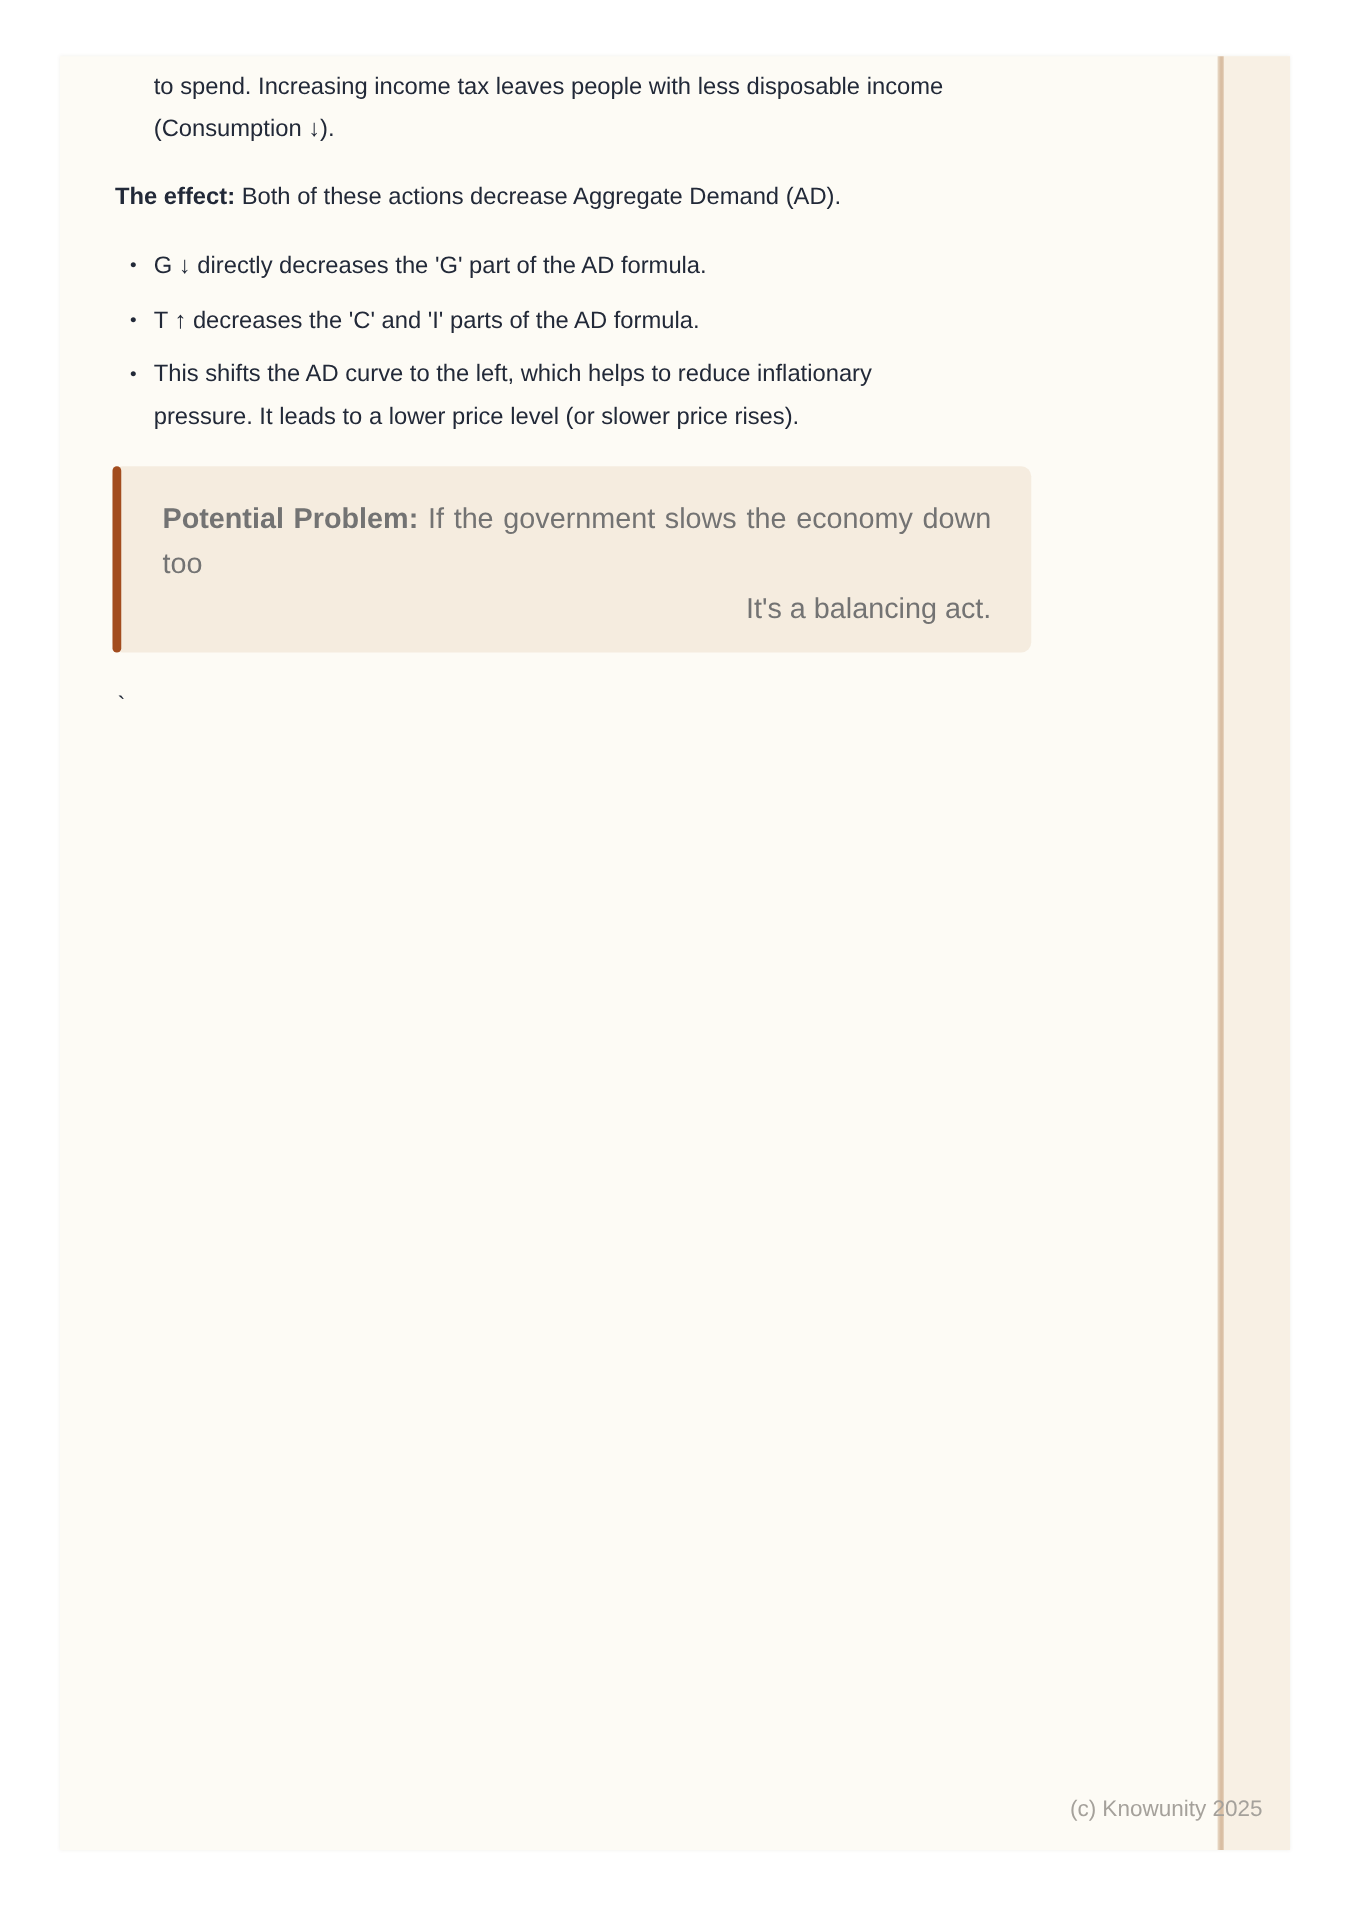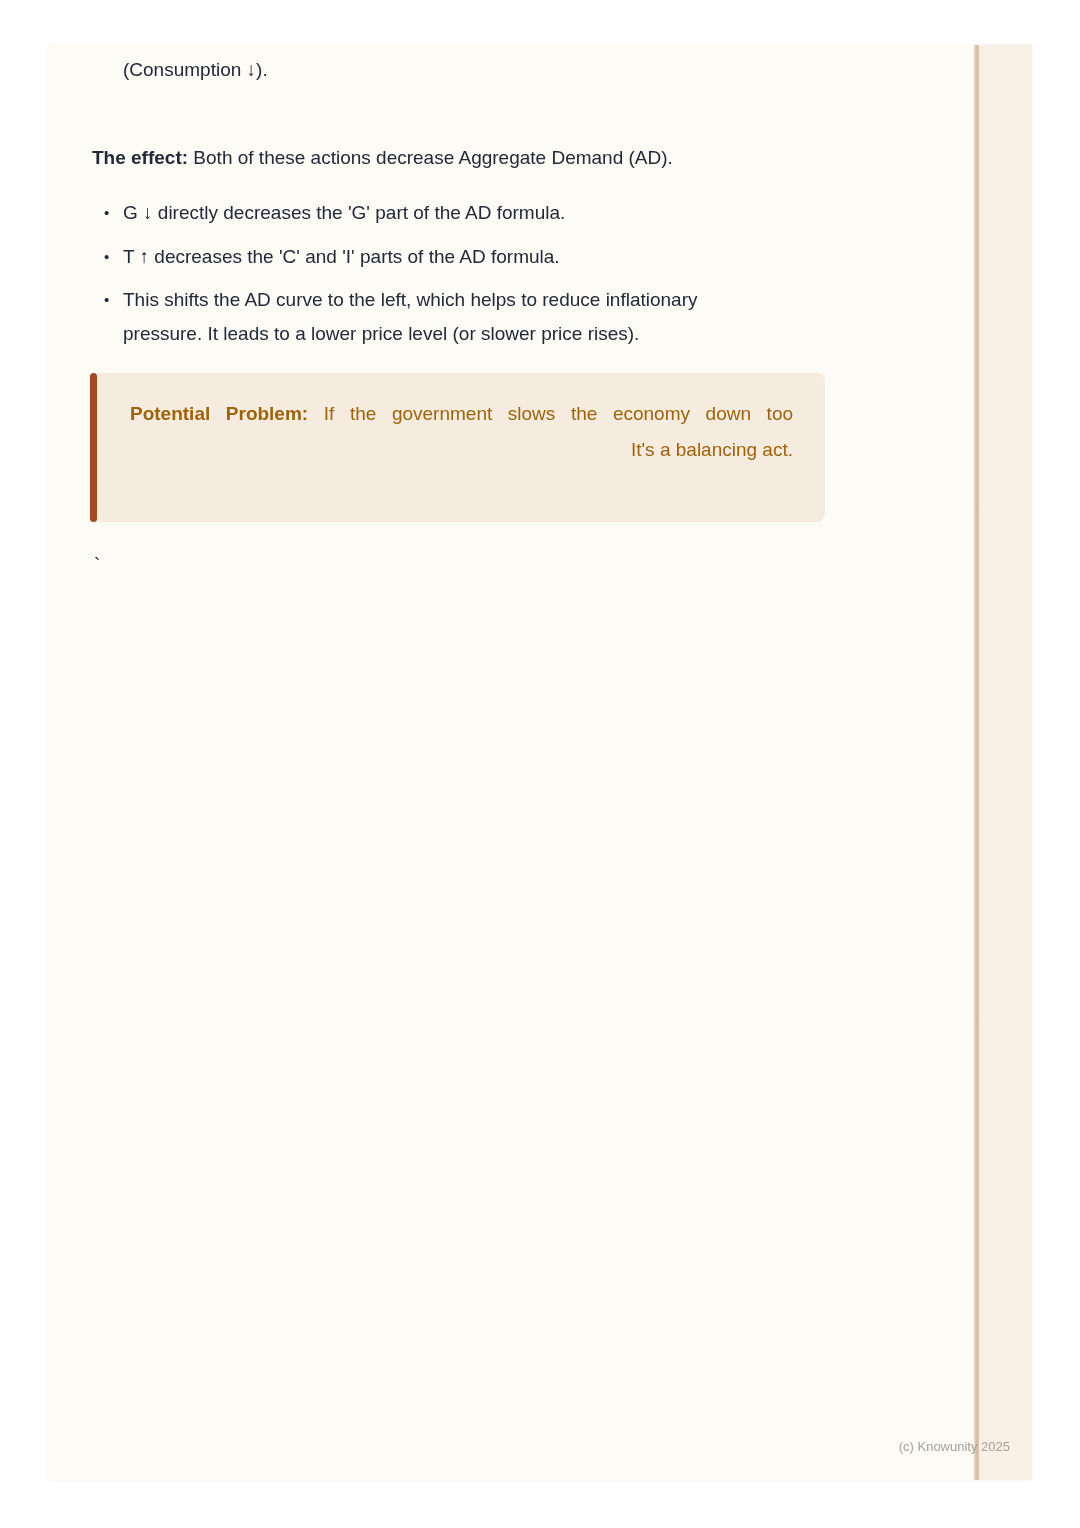"to spend. Increasing income tax" div { html: none -> <div>to spend. Increasing income tax leaves people with less disposable income</div> }
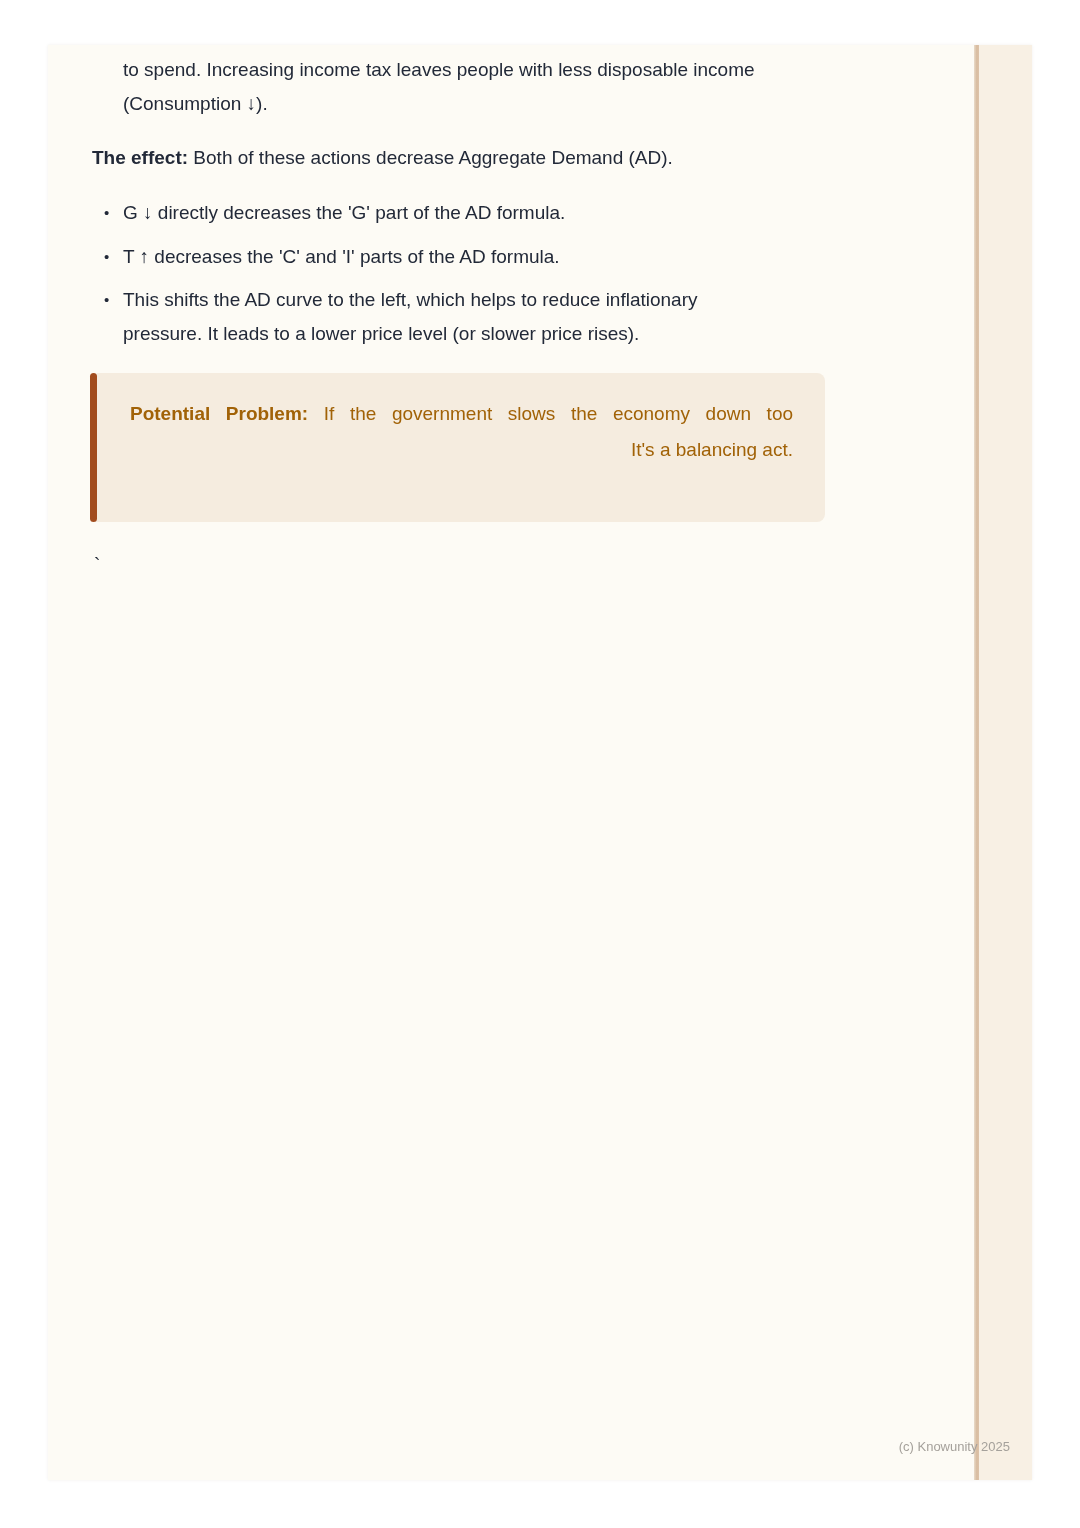"Potential Problem: If the government" .callout-text { color: #a16207 -> #737373; font-size: 19px -> 23px }
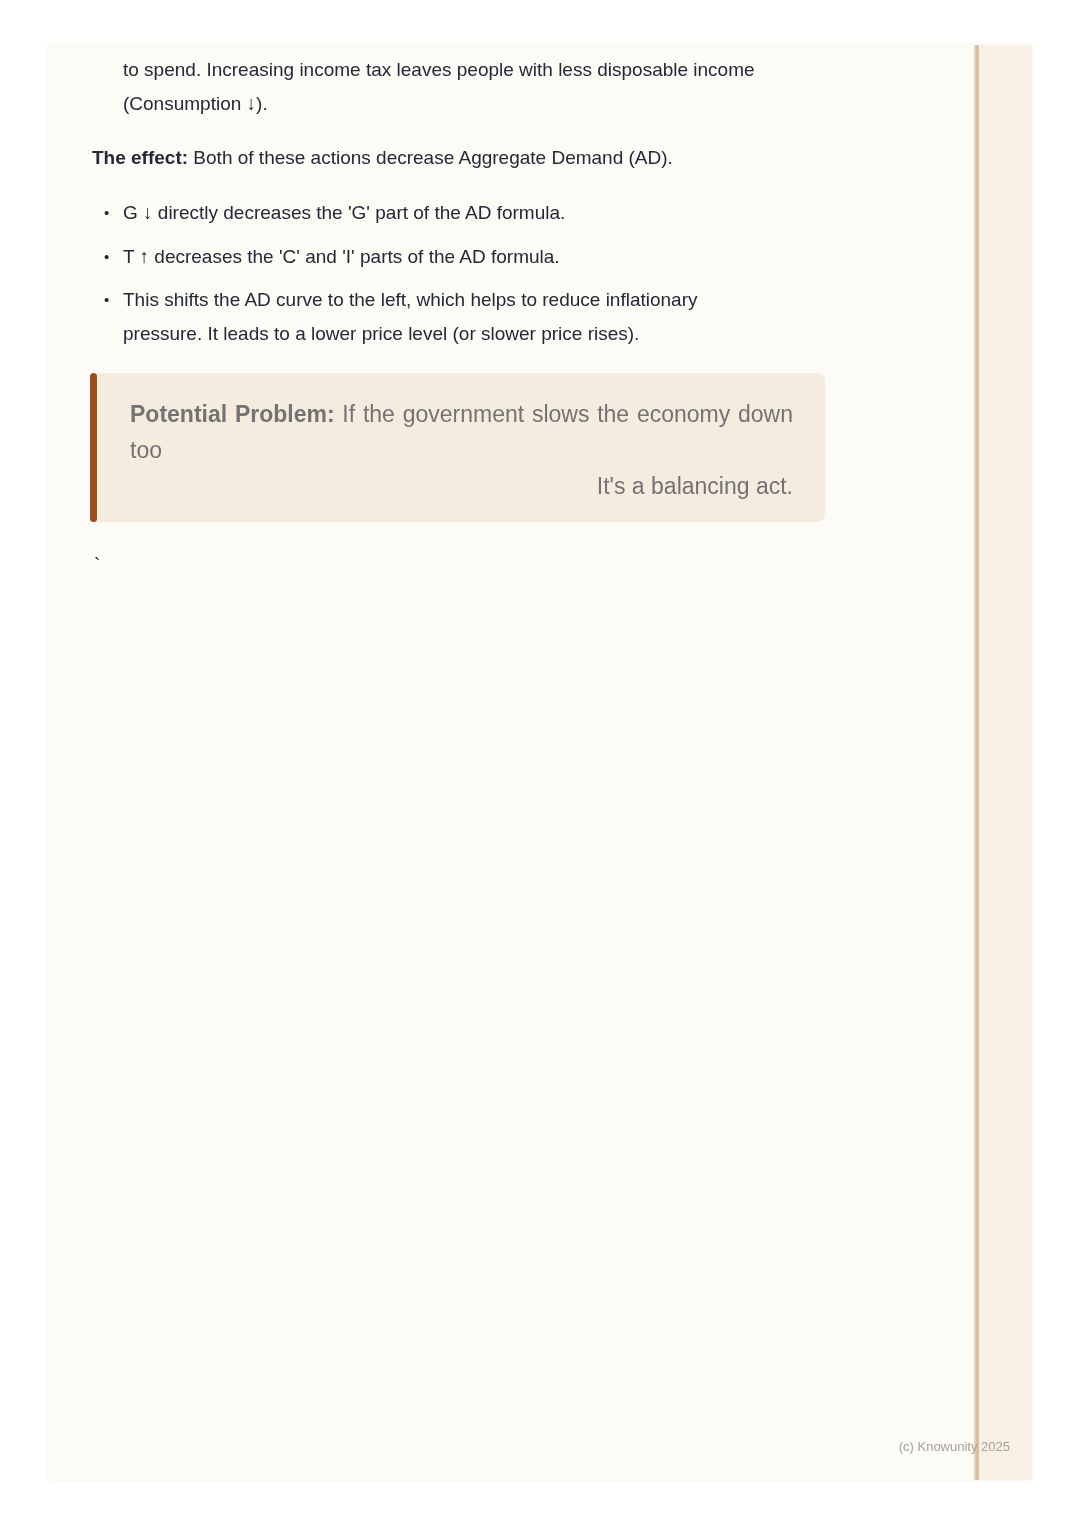"(c) Knowunity 2025" .footer { font-size: 13px -> 18px }
